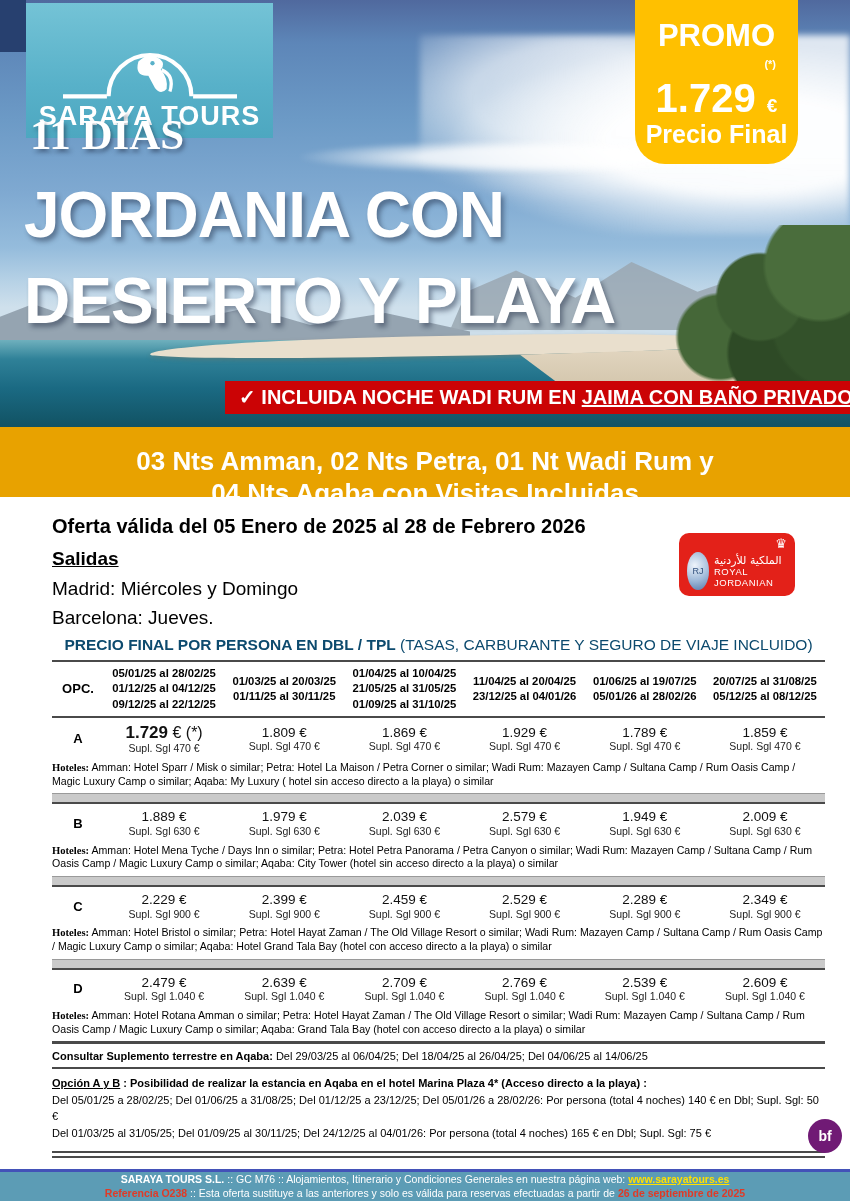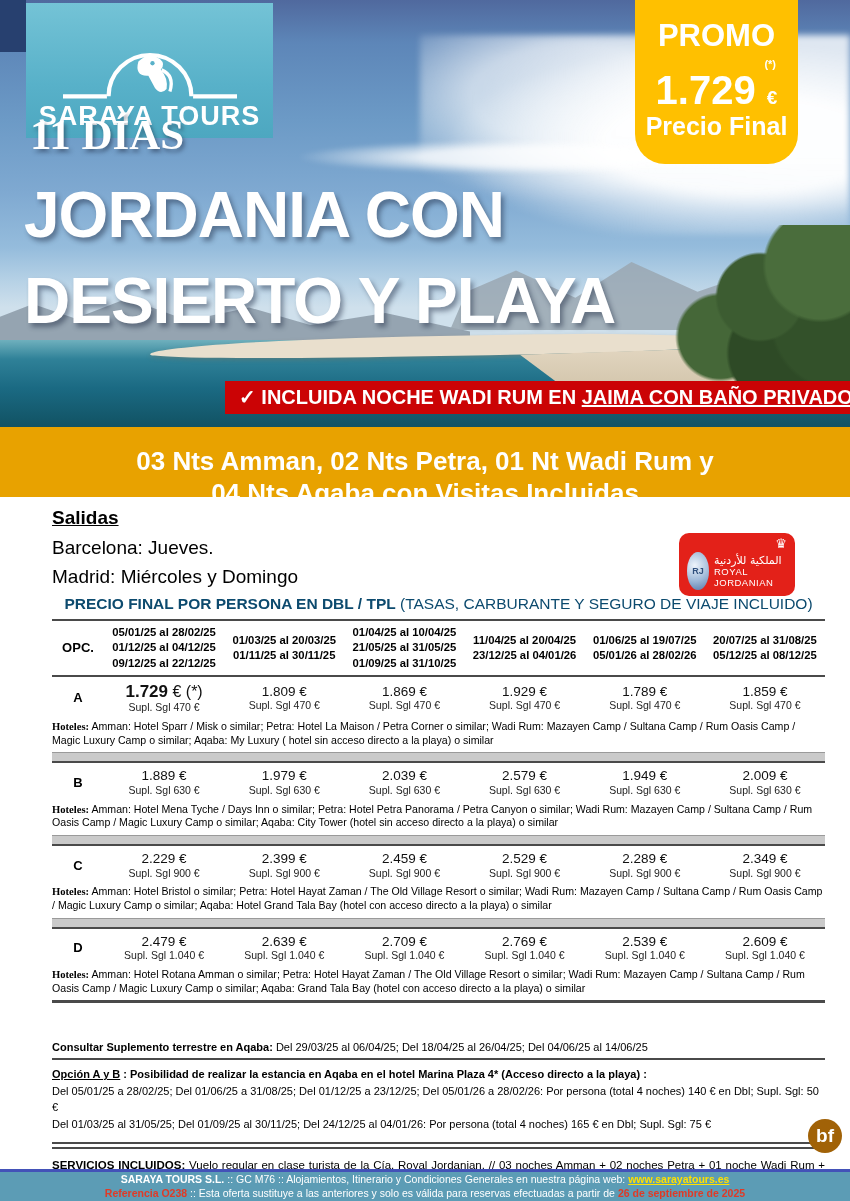"1.729 €" .promo-price { margin-top: 0 -> 8px }
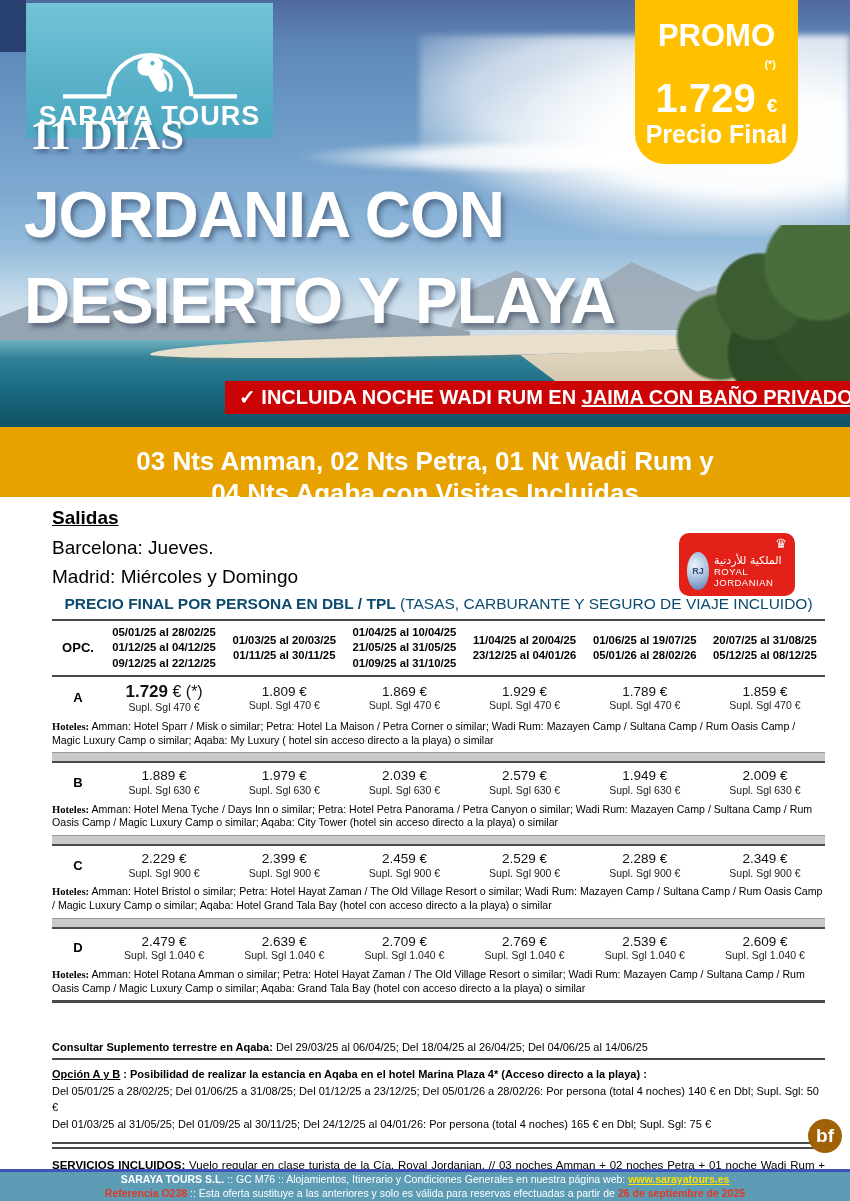"Oferta válida del 05 Enero" div.validity { html: none -> <div>Oferta válida del 05 Enero de 2025 al 28 de Febrero 2026</div> }
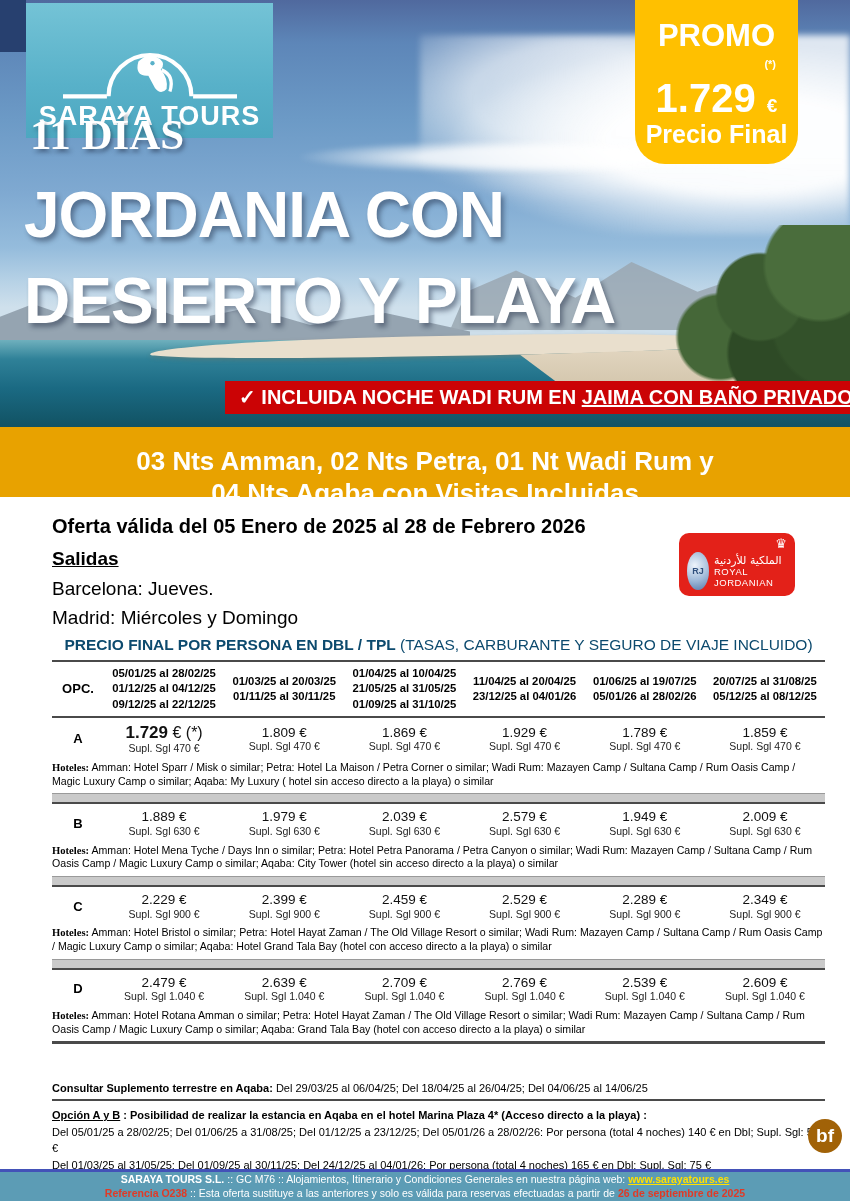"RJ" .rj-globe { font-weight: bold -> normal }
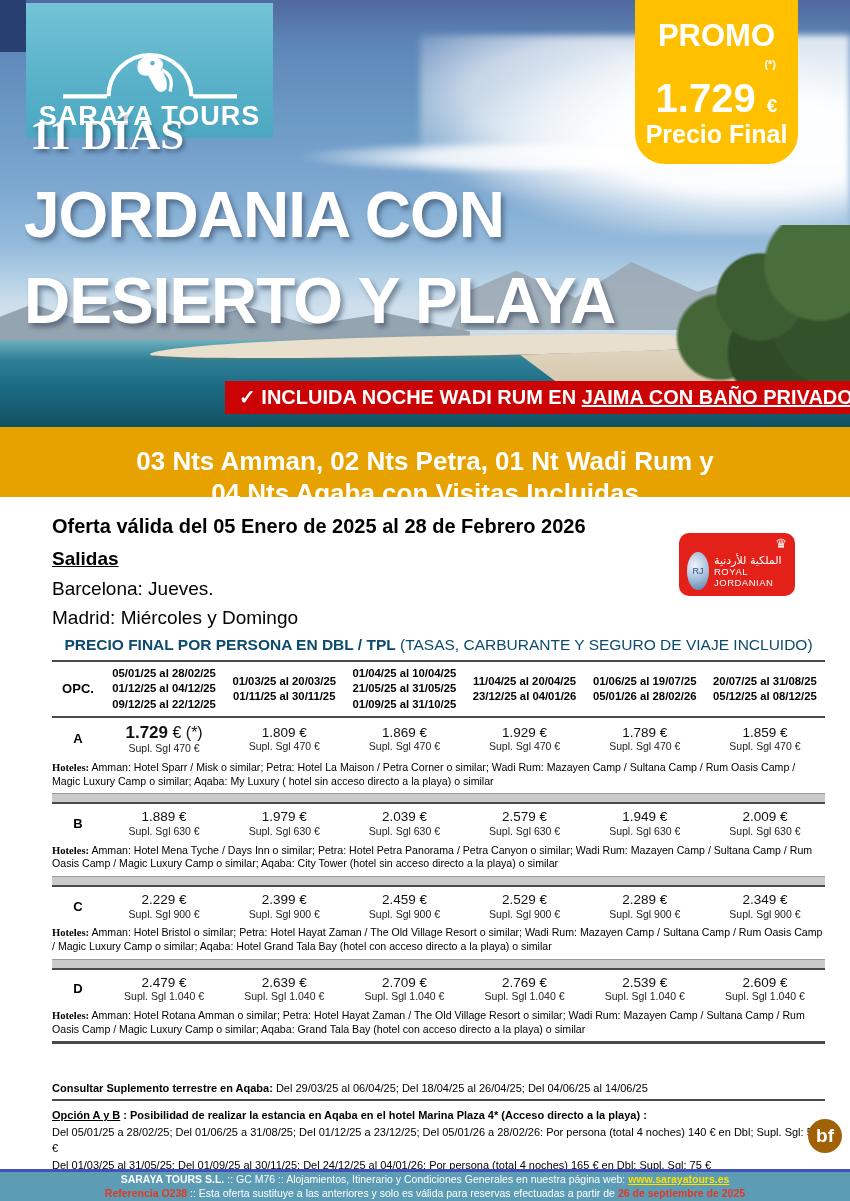"Barcelona: Jueves." div.salida-line { order: before "Madrid: Miércoles y Domingo" -> after "Madrid: Miércoles y Domingo" }
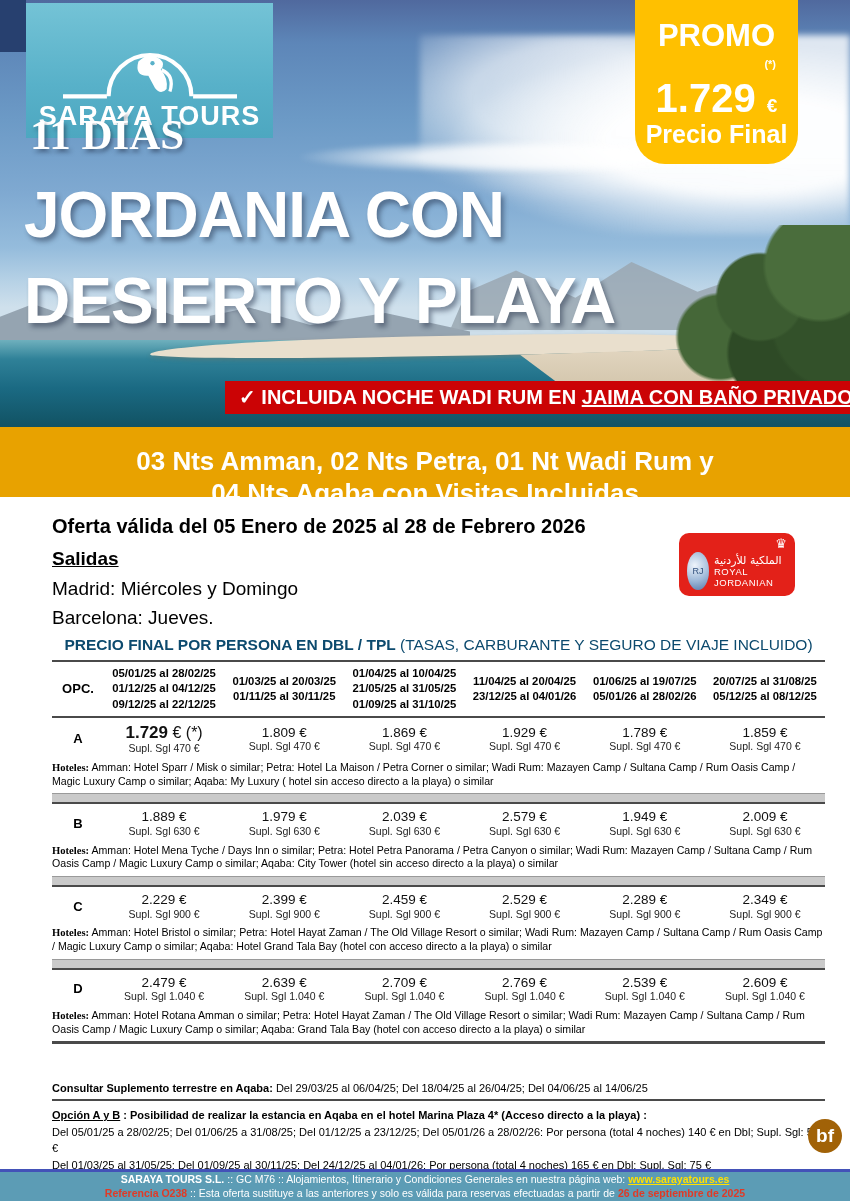"Consultar Suplemento terrestre en Aqaba:" .note-row { margin-top: 32px -> none }
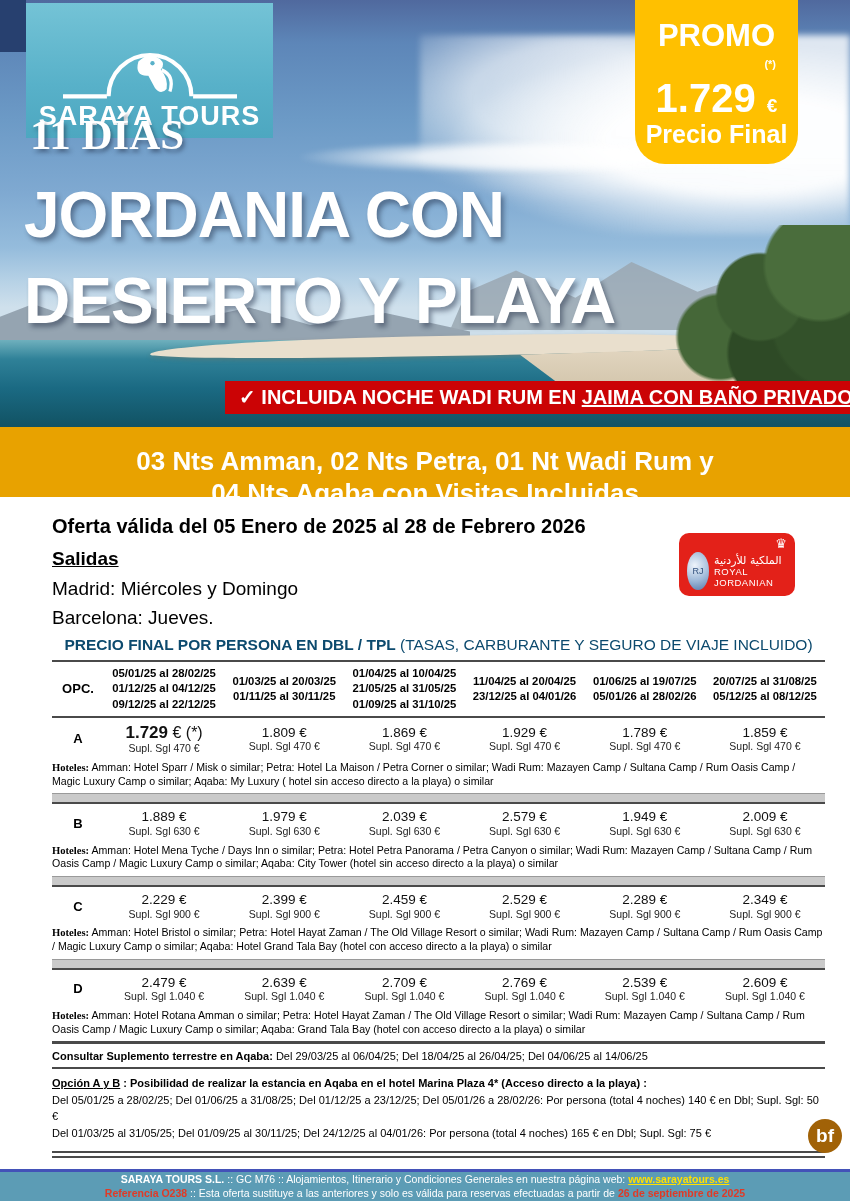"bf" .bf-badge { background: #a16207 -> #701a75; font-size: 19px -> 14px }
